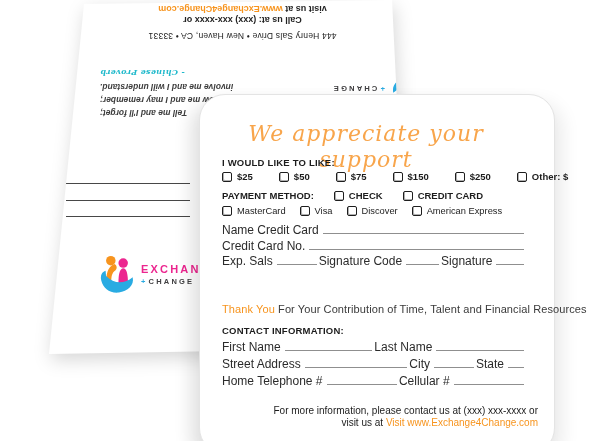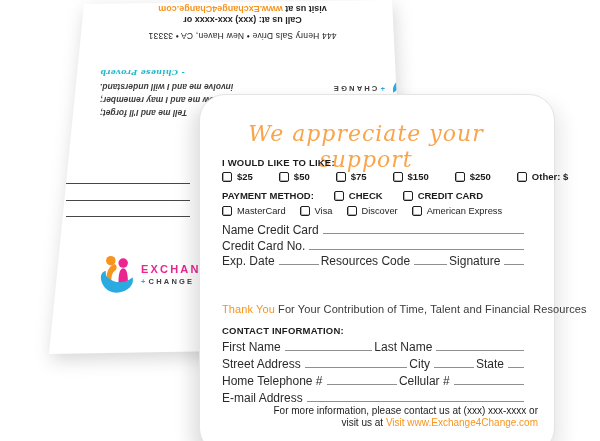"Exp. Date" span.lbl { text: Date -> Sals }
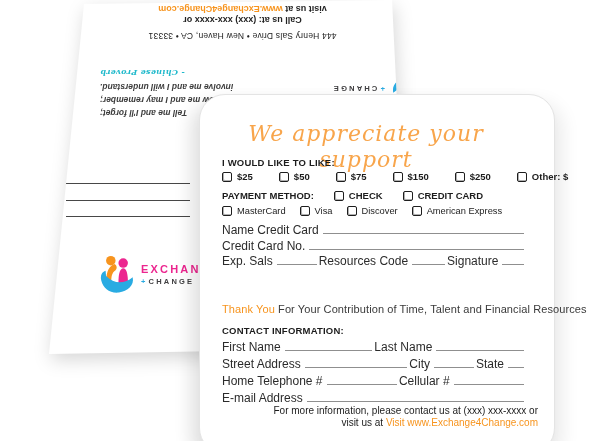"Resources Code" span.lbl { text: Resources -> Signature }
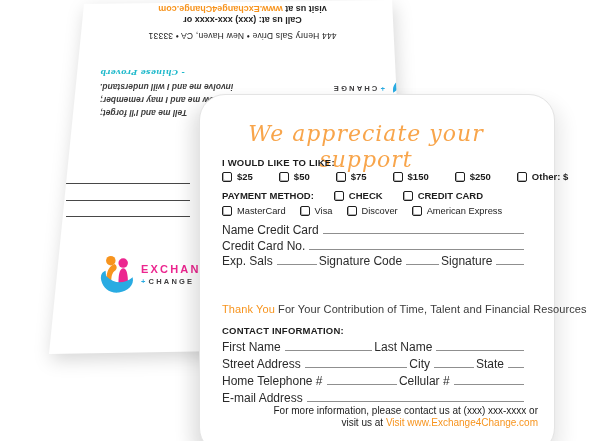"E-mail Address" div.brow { html: <div> <span>E-mail Address</span> <span></span> </div> -> none }
